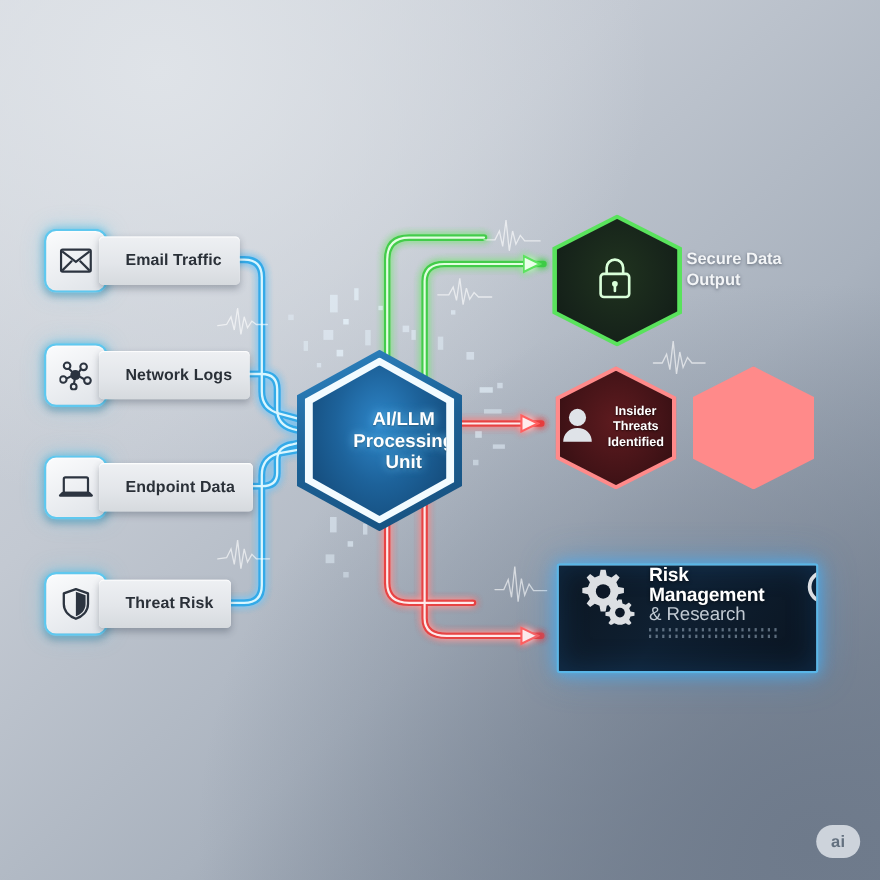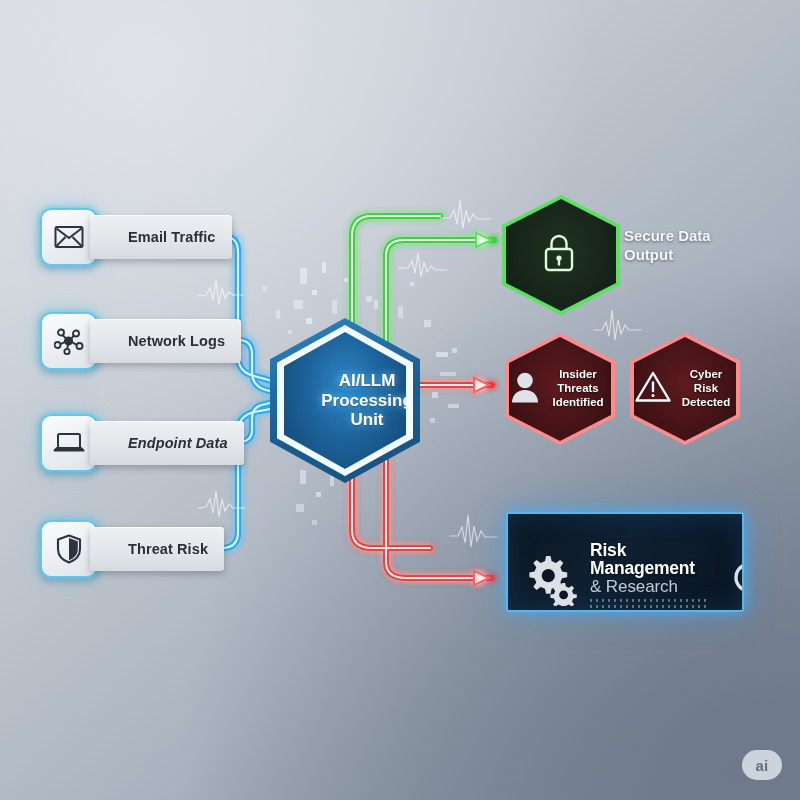"Email Traffic" .input-label { padding: 0 16px 0 38px -> 0 16px 0 24px }
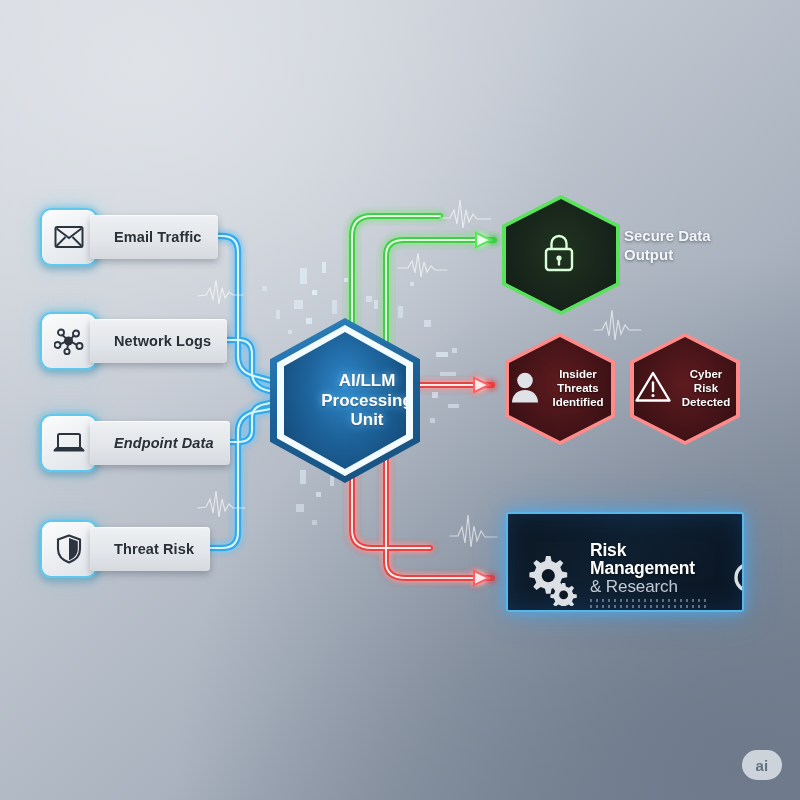"Cyber Risk" div.face { html: <div> <span> <svg> <path></path> <path></path> <circle></circle> </svg> </span> <div>Cyber Risk Detected</div> </div> -> none }
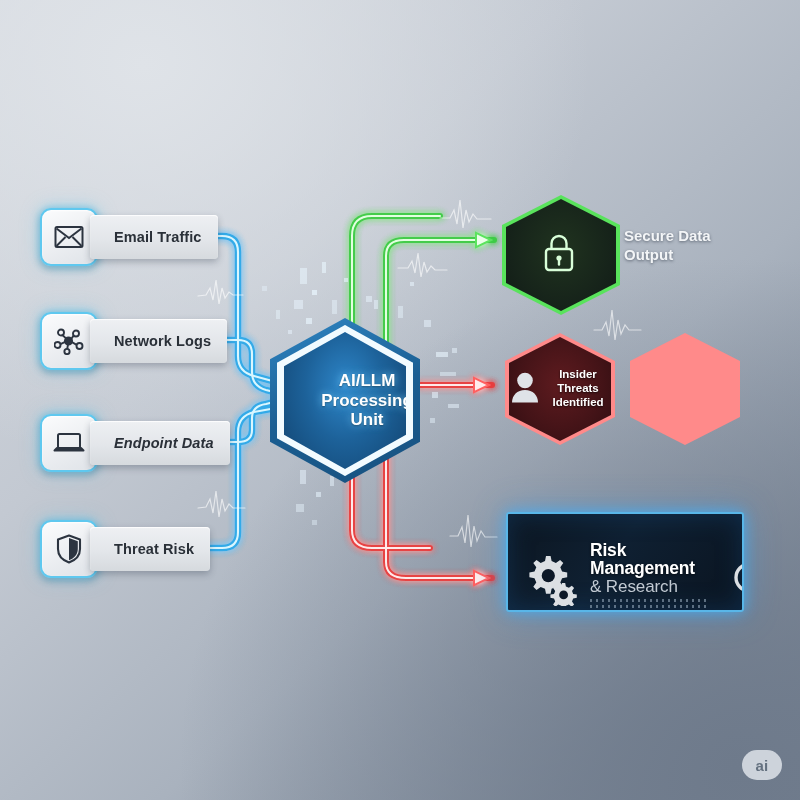"Endpoint Data" div.input-row { font-style: italic -> none }
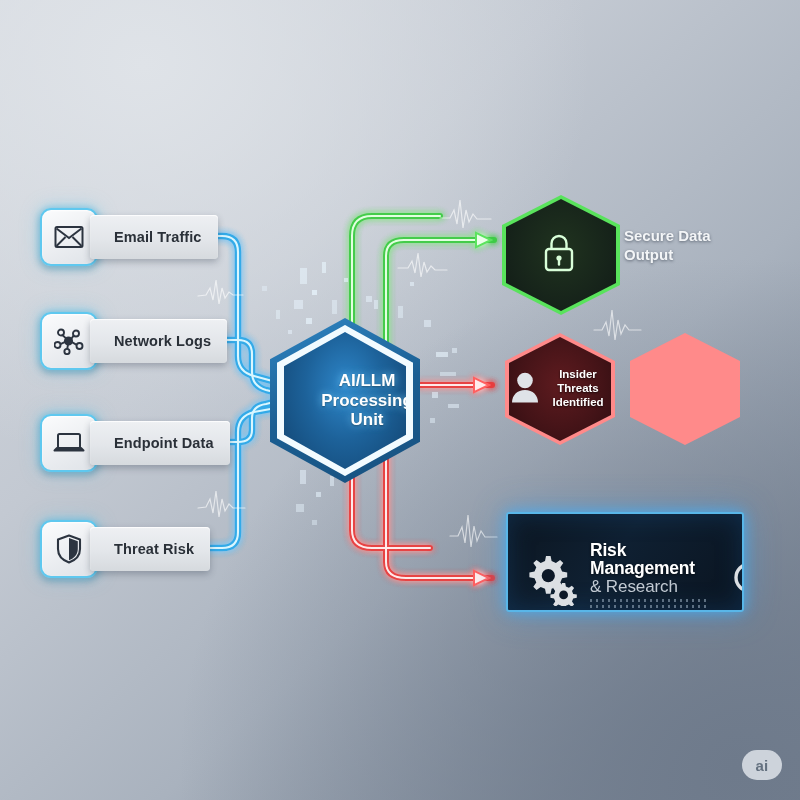"Risk Management" #risk-panel { align-items: flex-end -> flex-start }
